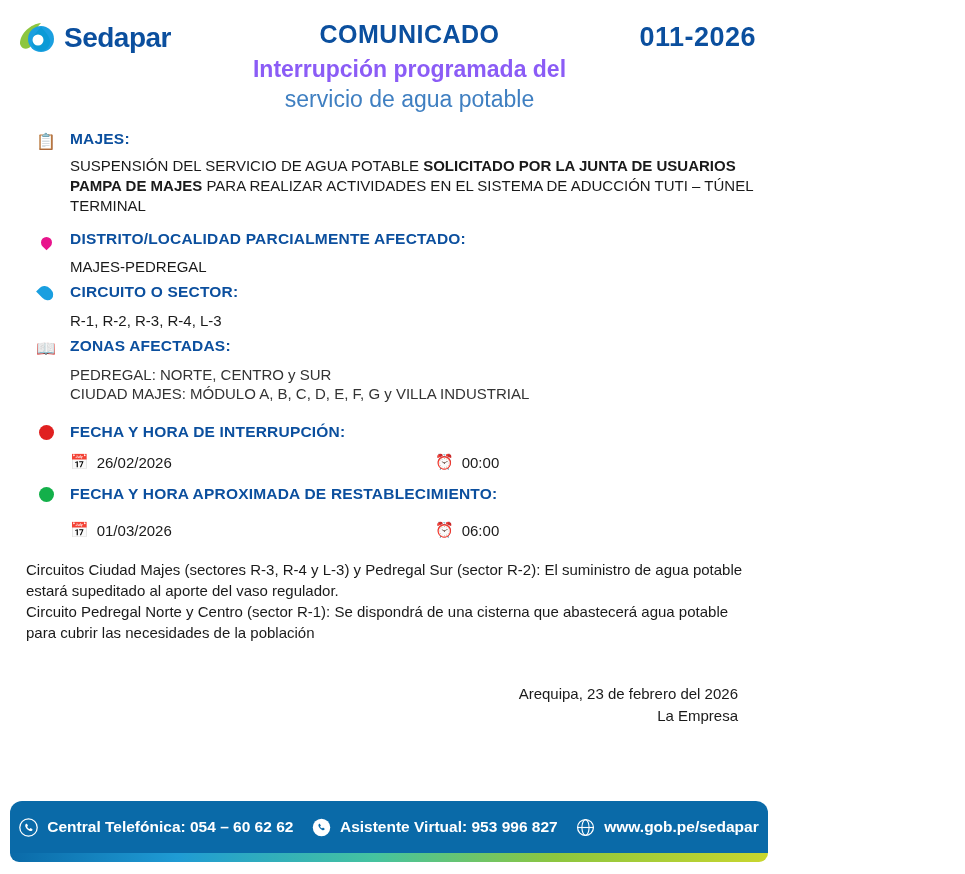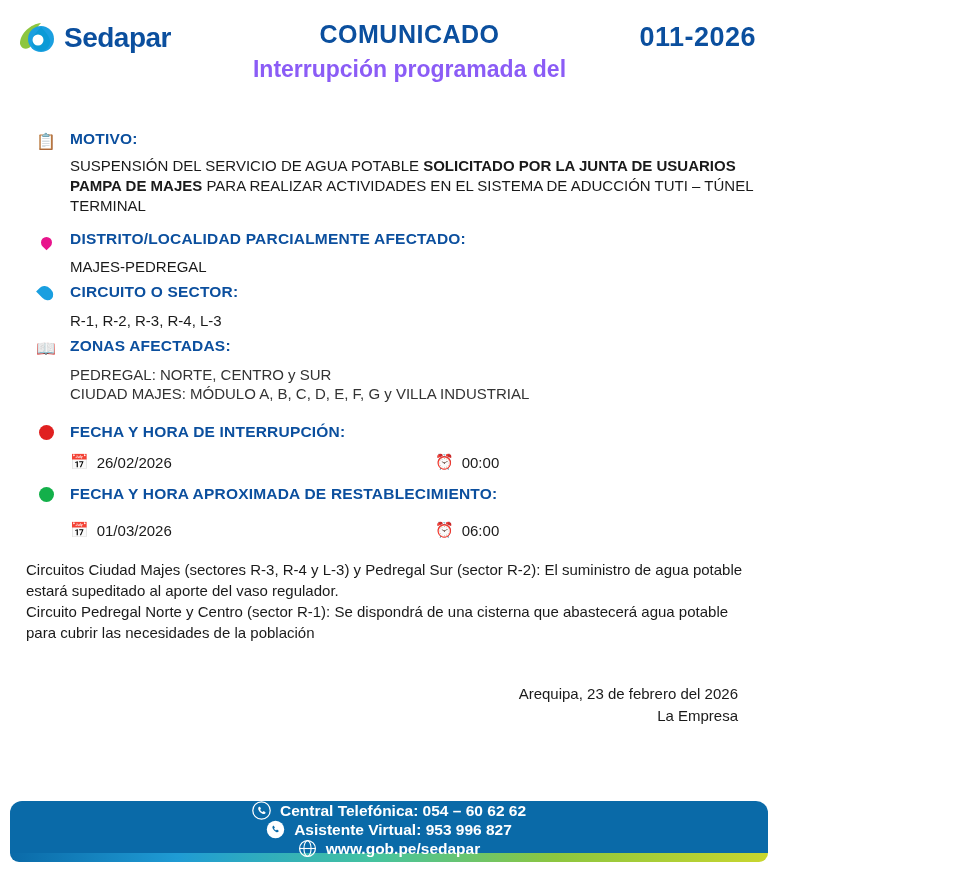"servicio de agua potable" div.title-sub2 { html: none -> <div>servicio de agua potable</div> }
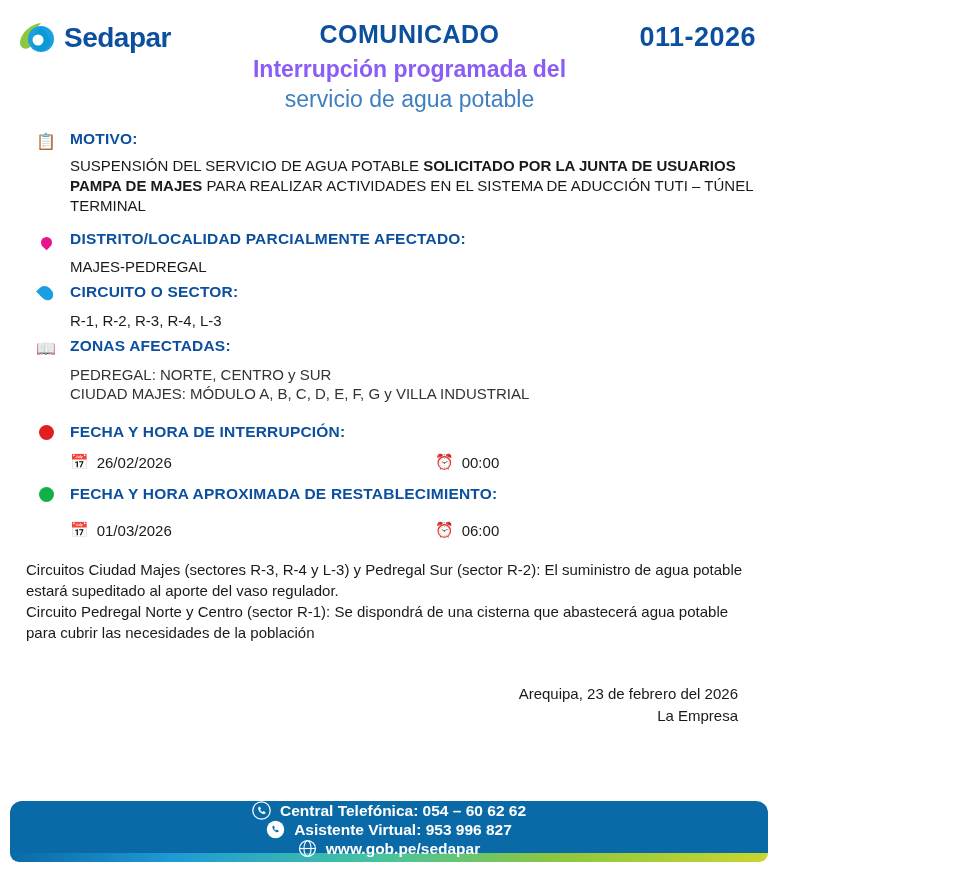"MOTIVO:" div.section-label { text: MOTIVO -> MAJES }
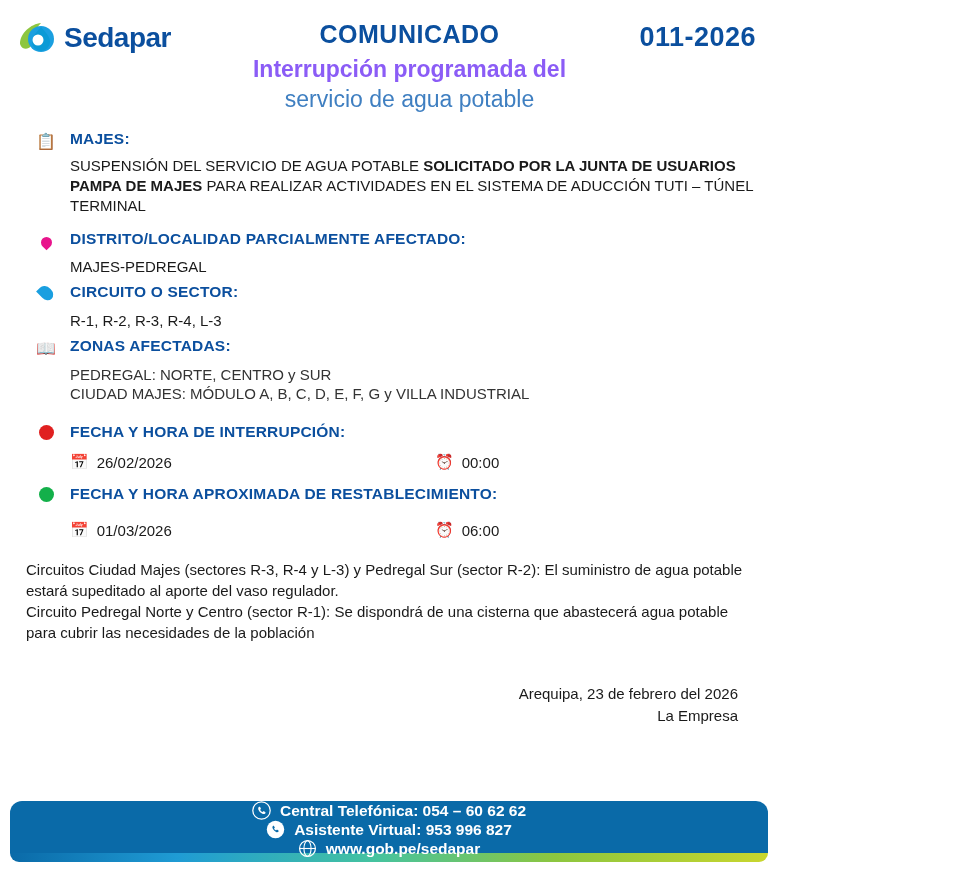"Central Telefónica: 054 – 60" .footer { flex-direction: column -> none }
